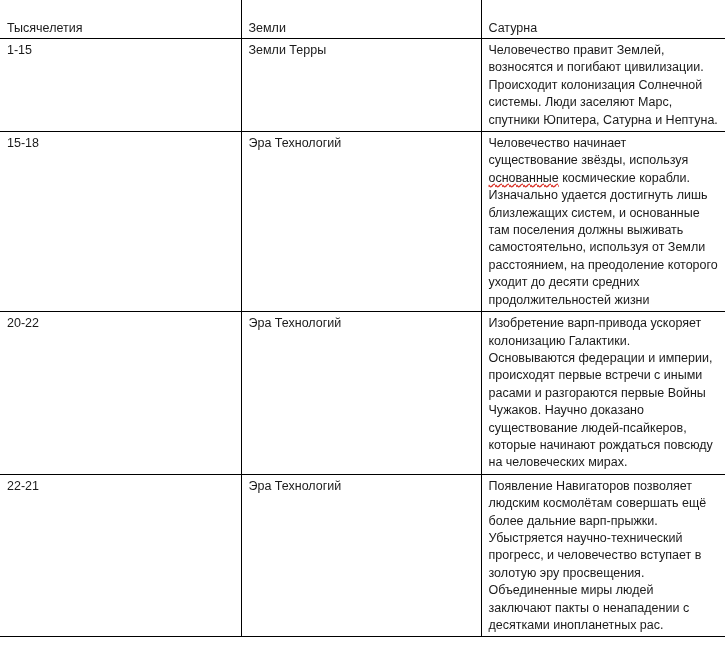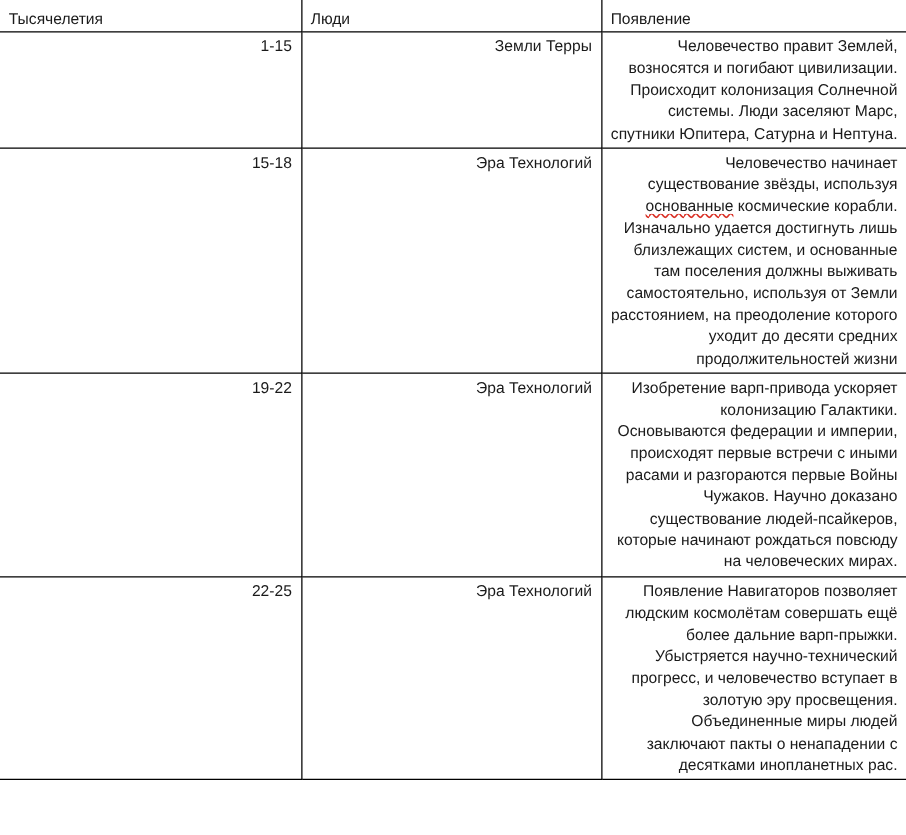"Тысячелетия" .doc-table thead th { padding-top: 7px -> 20px }
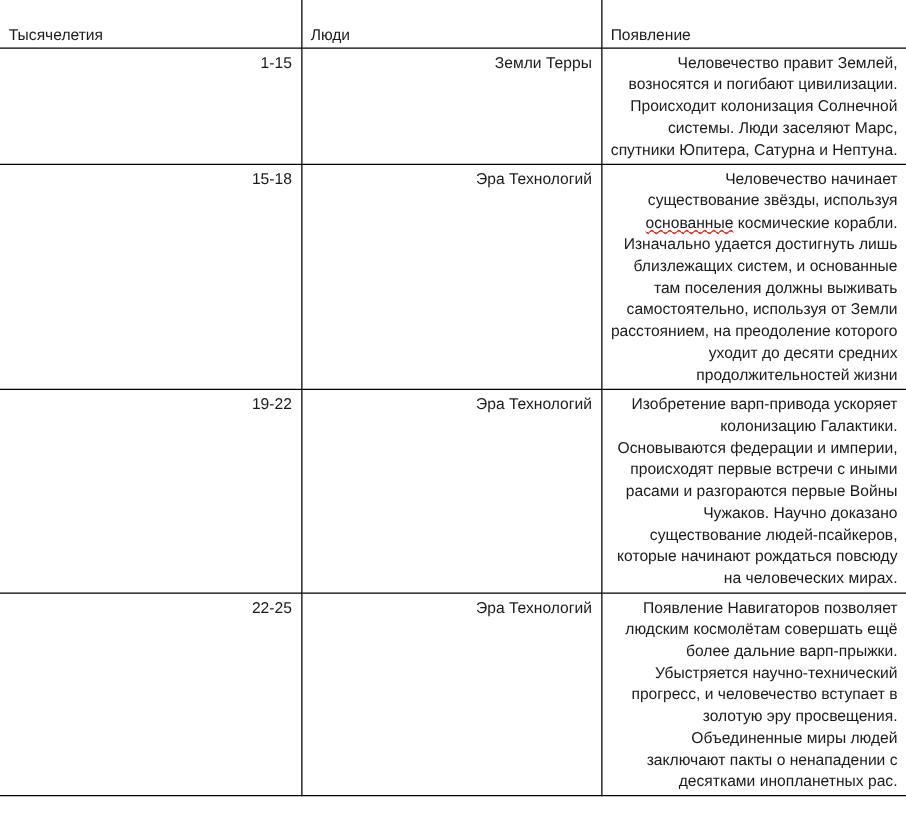"Люди" th { text: Люди -> Земли }
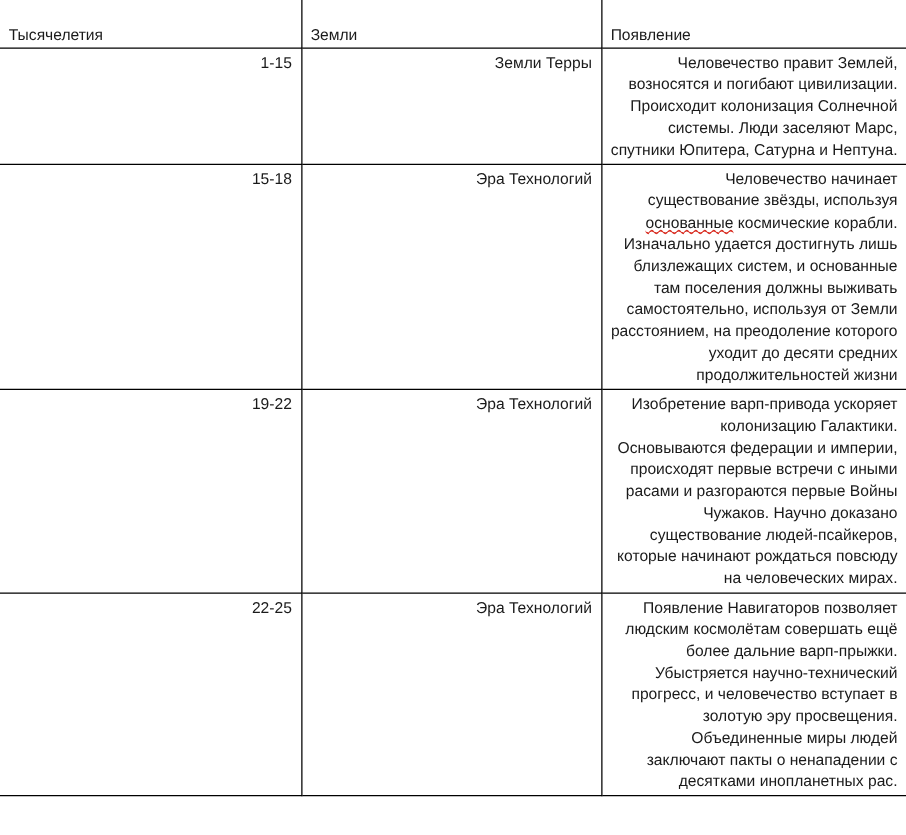"Появление" th { text: Появление -> Сатурна }
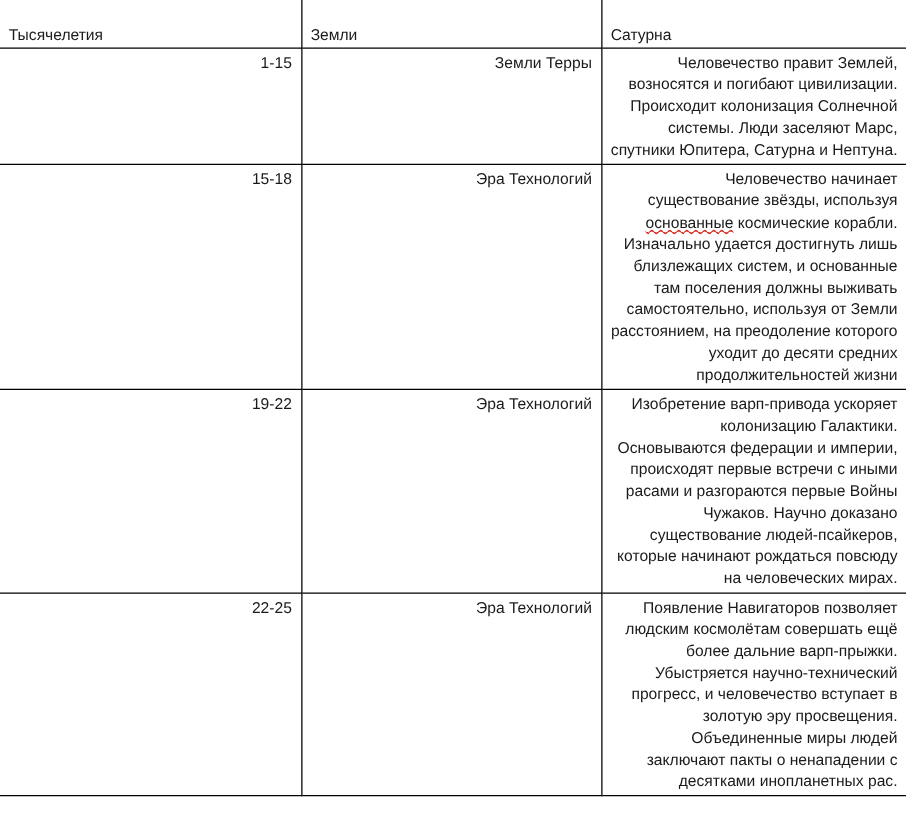"1-15" .doc-table tbody td { text-align: right -> none }
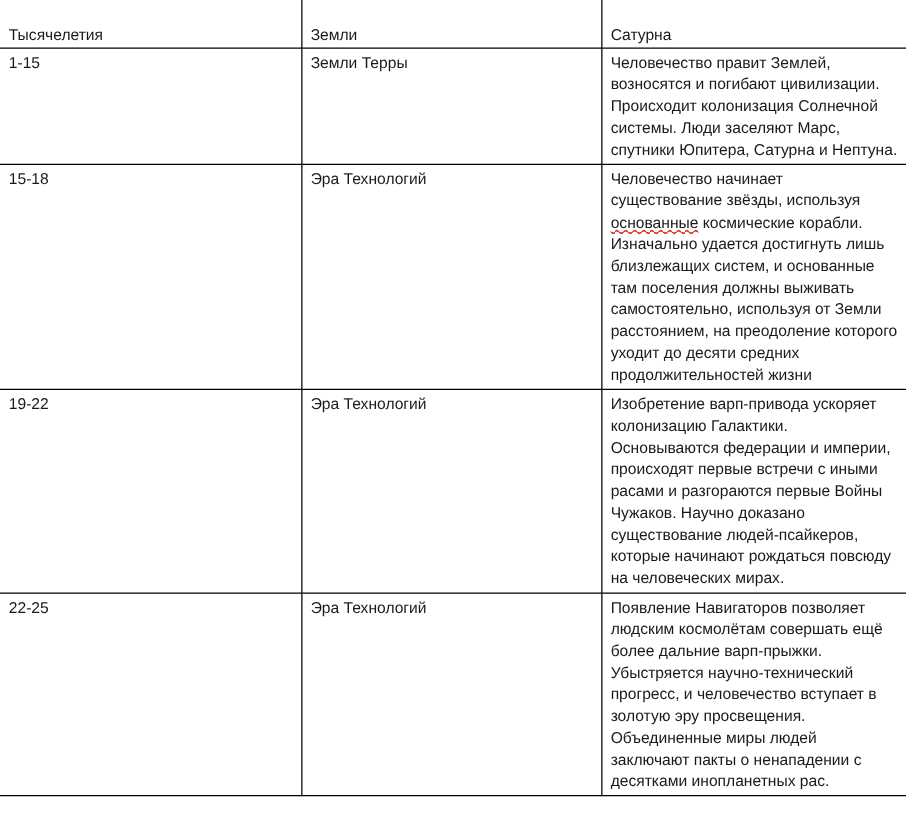"19-22" td.row-millennia { text: 19-22 -> 20-22 }
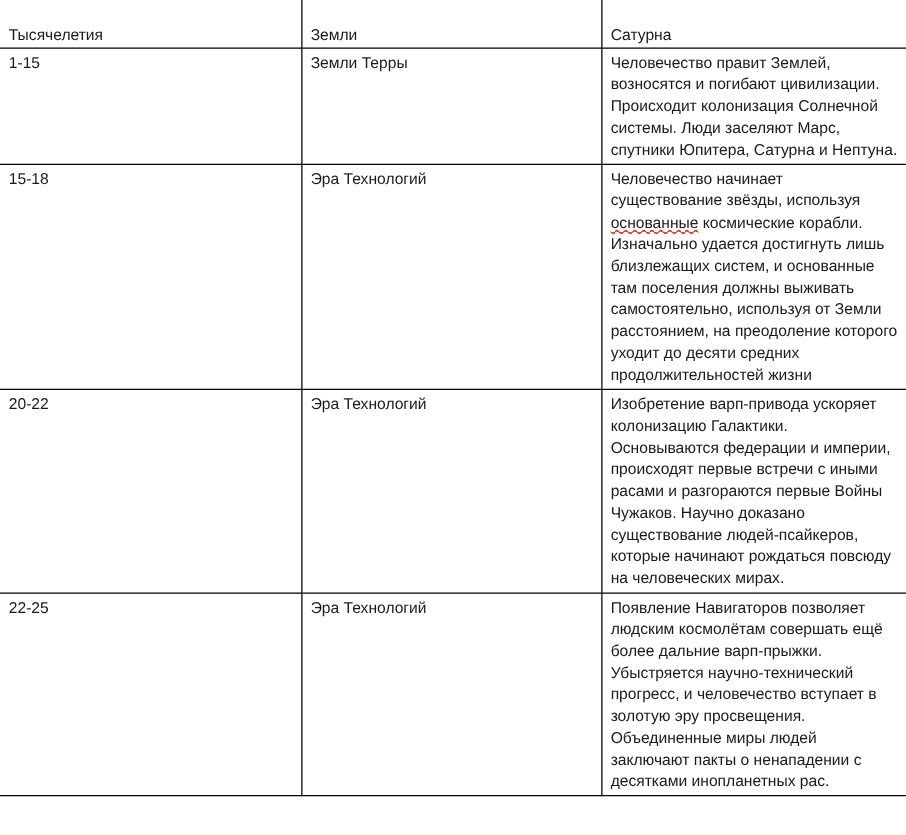"22-25" td.row-millennia { text: 22-25 -> 22-21 }
